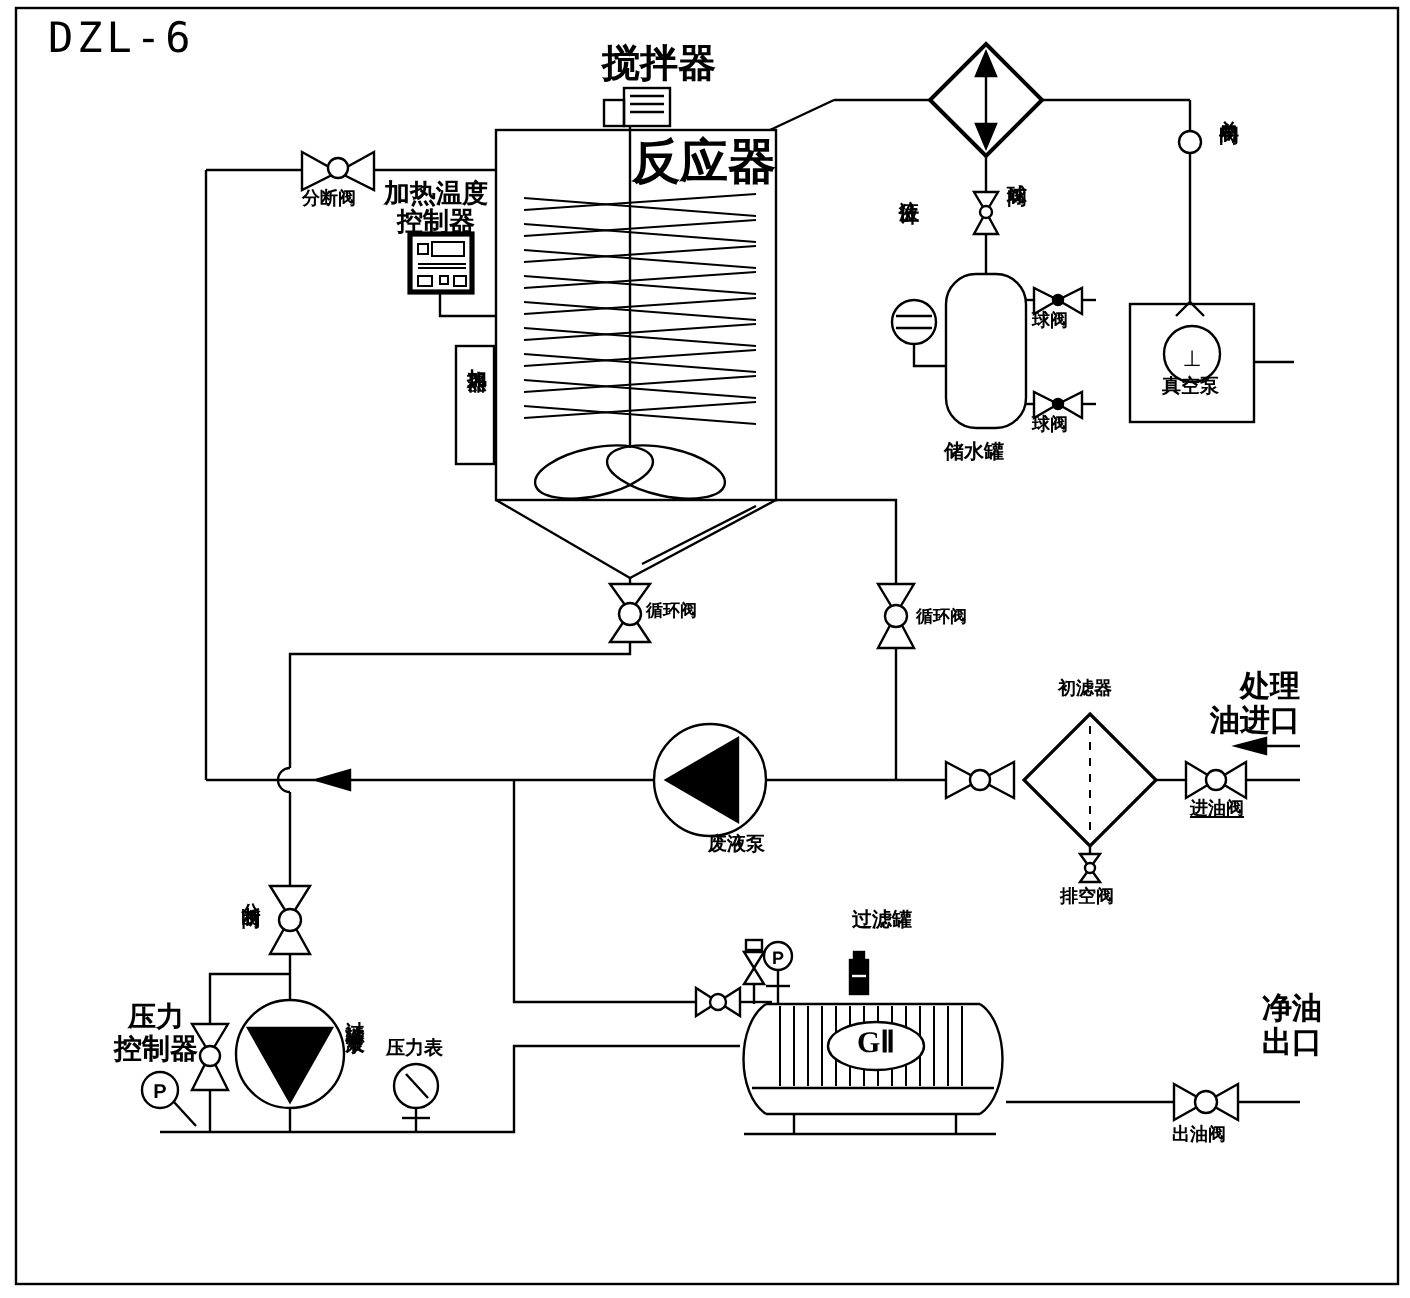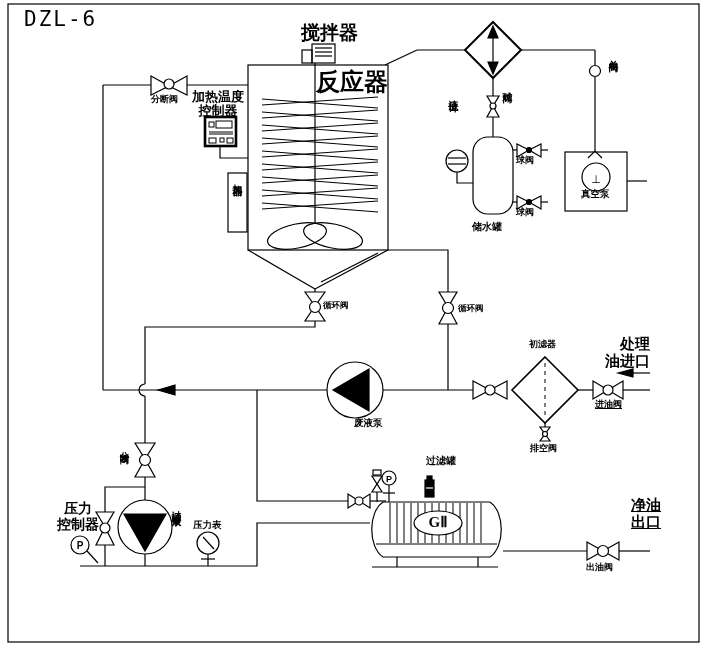"净油" div.lbl { text-decoration: underline -> none }
